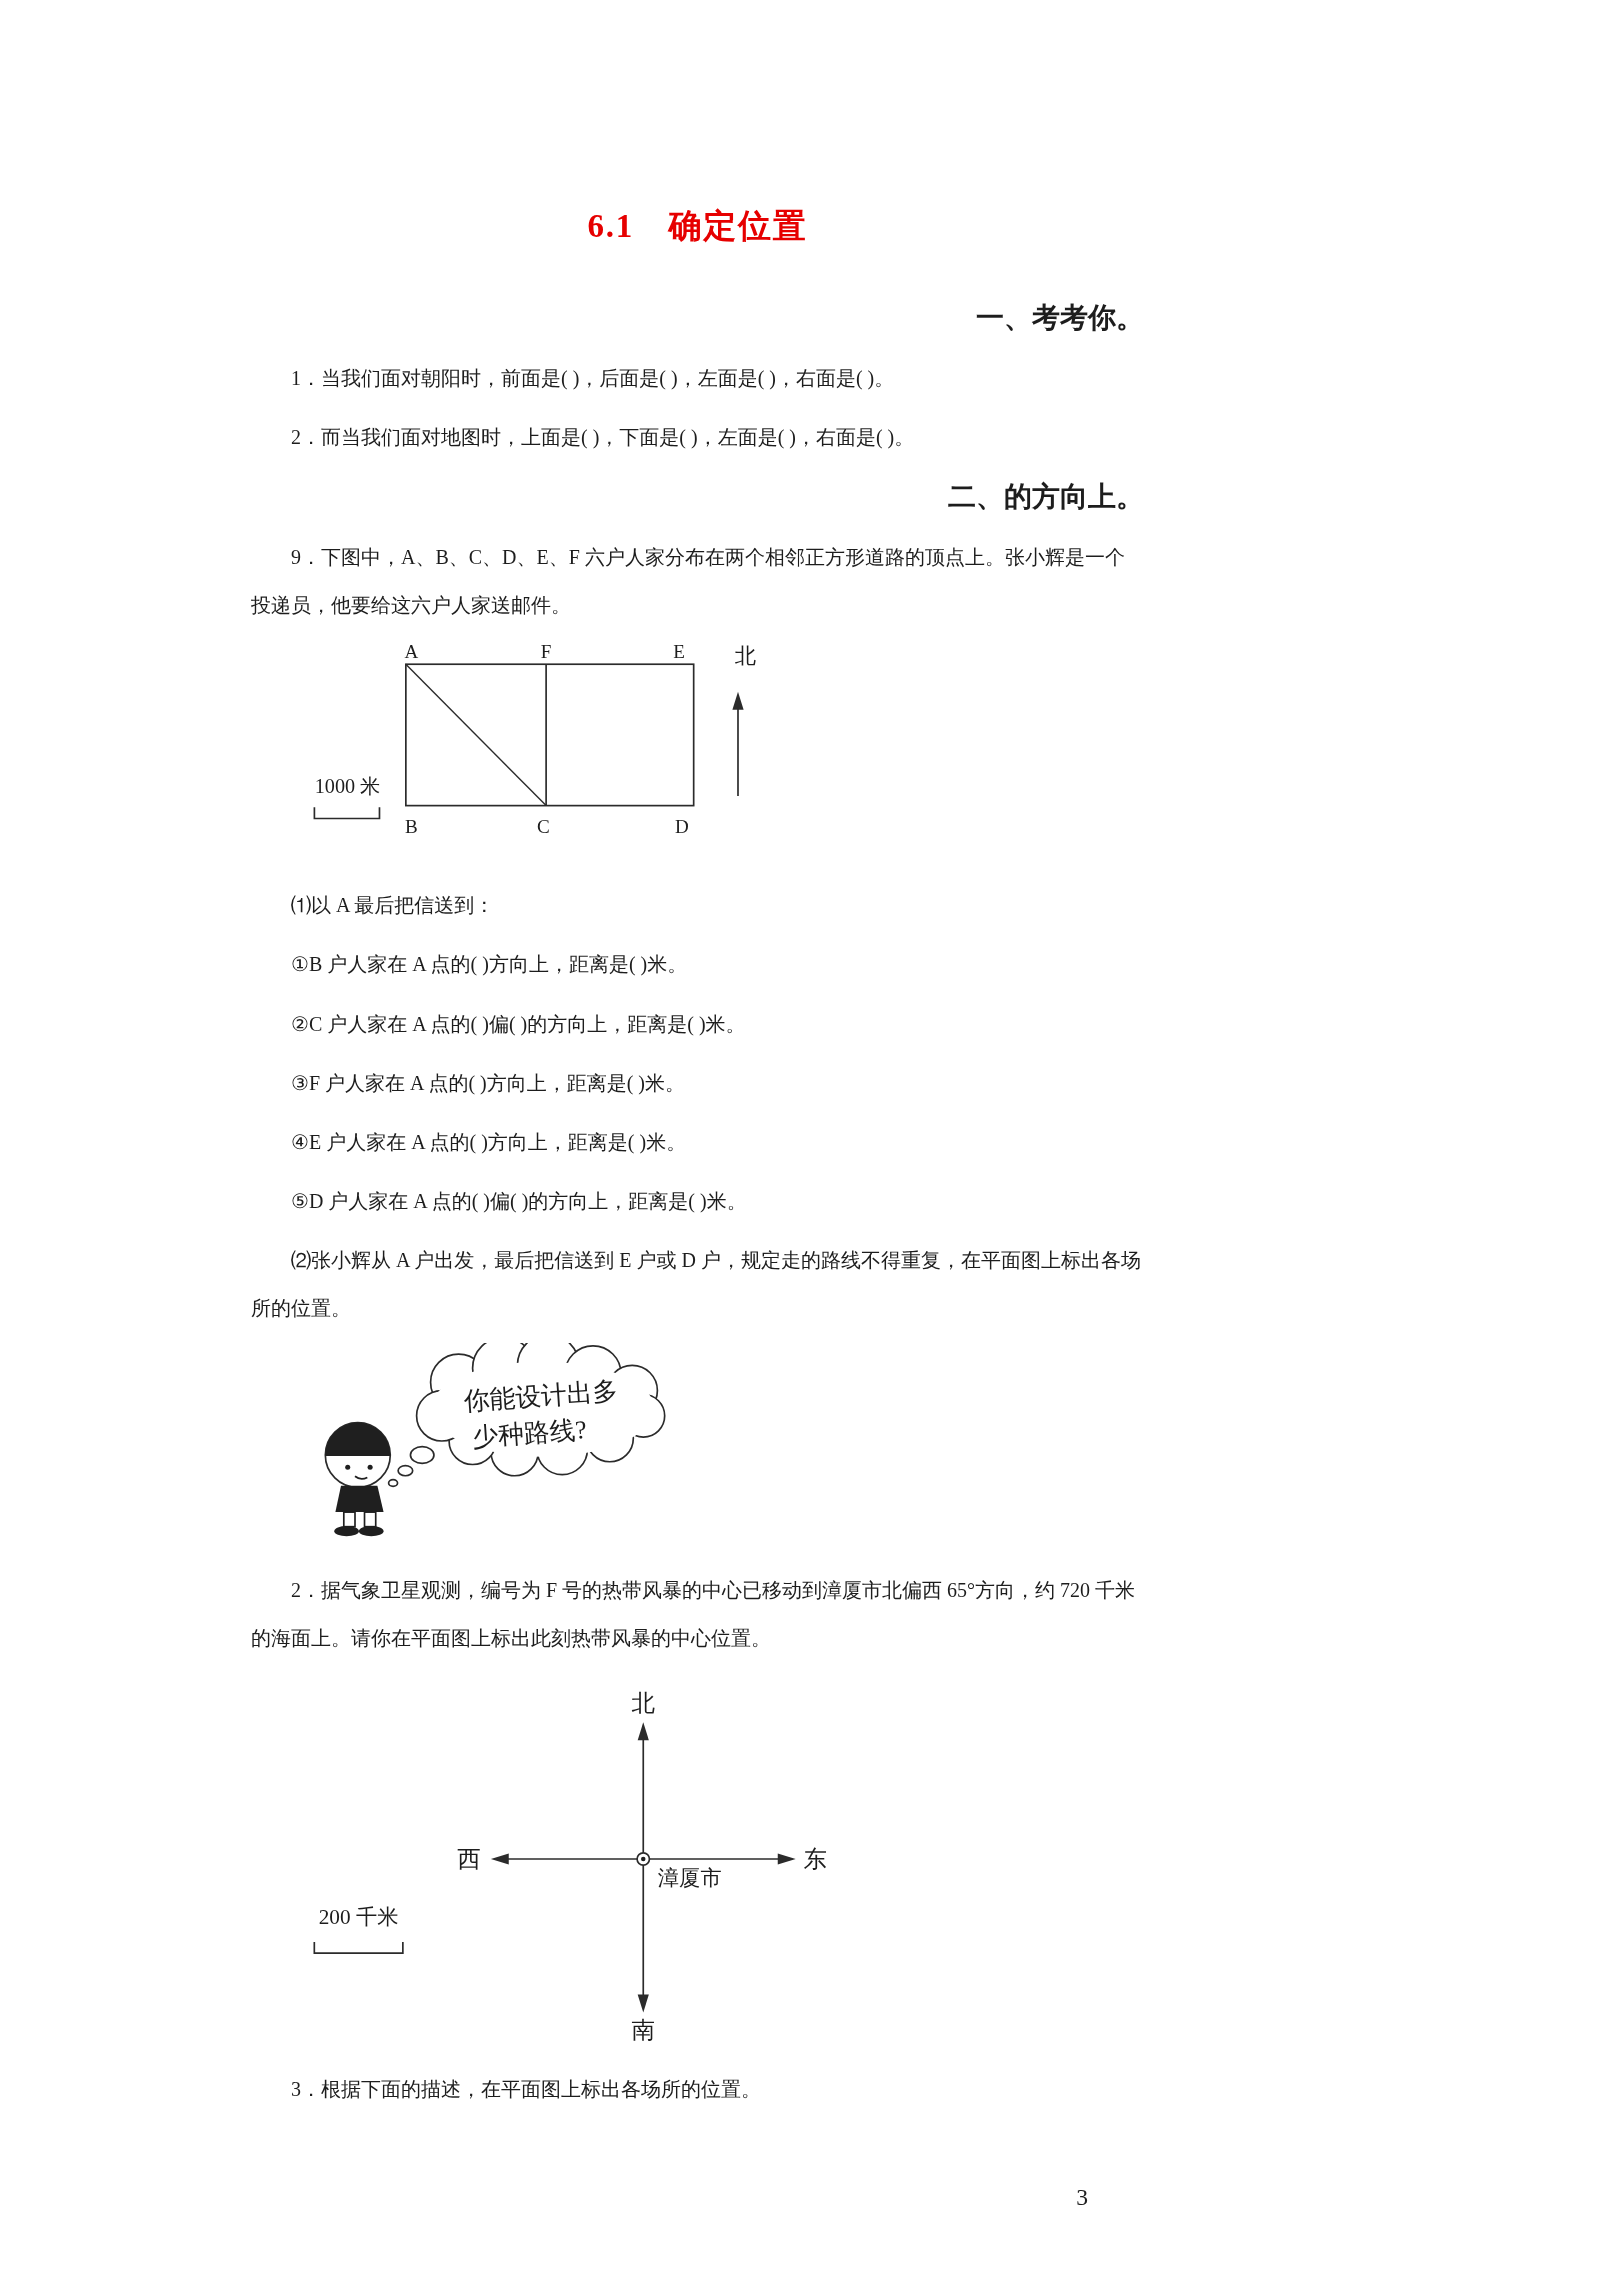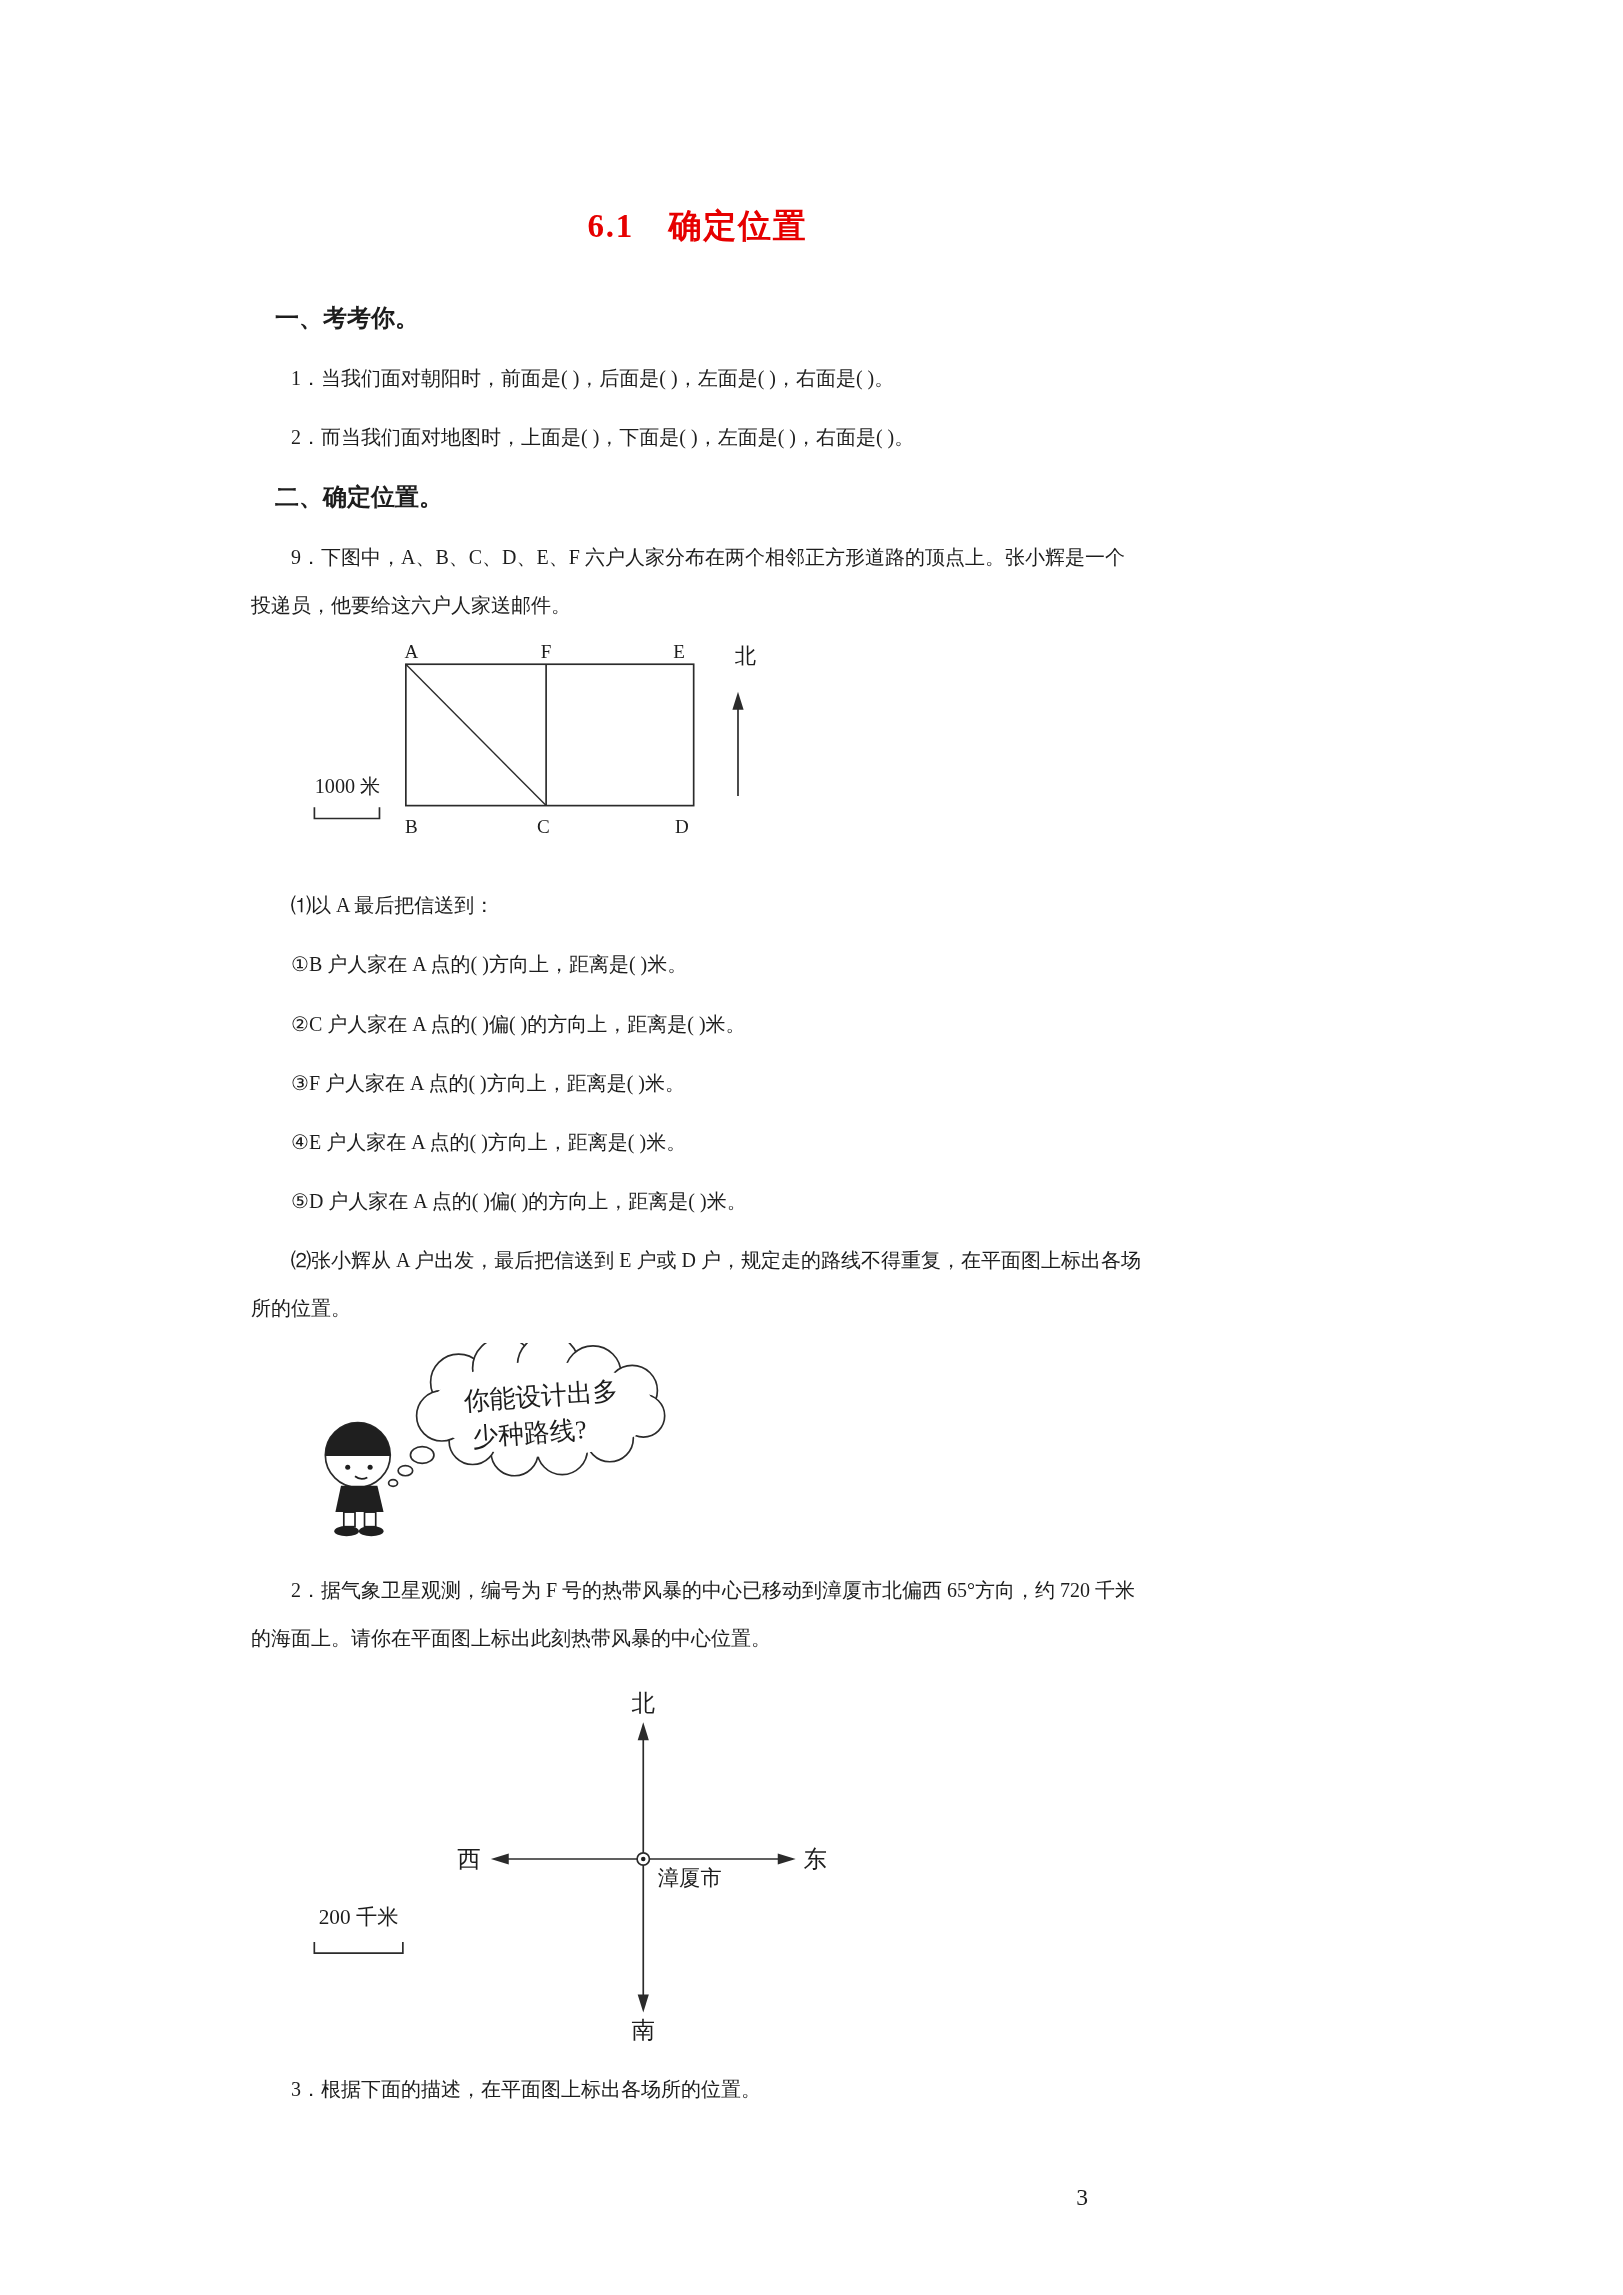"一、考考你。" p.heading { font-size: 24px -> 28px; text-align: none -> right }
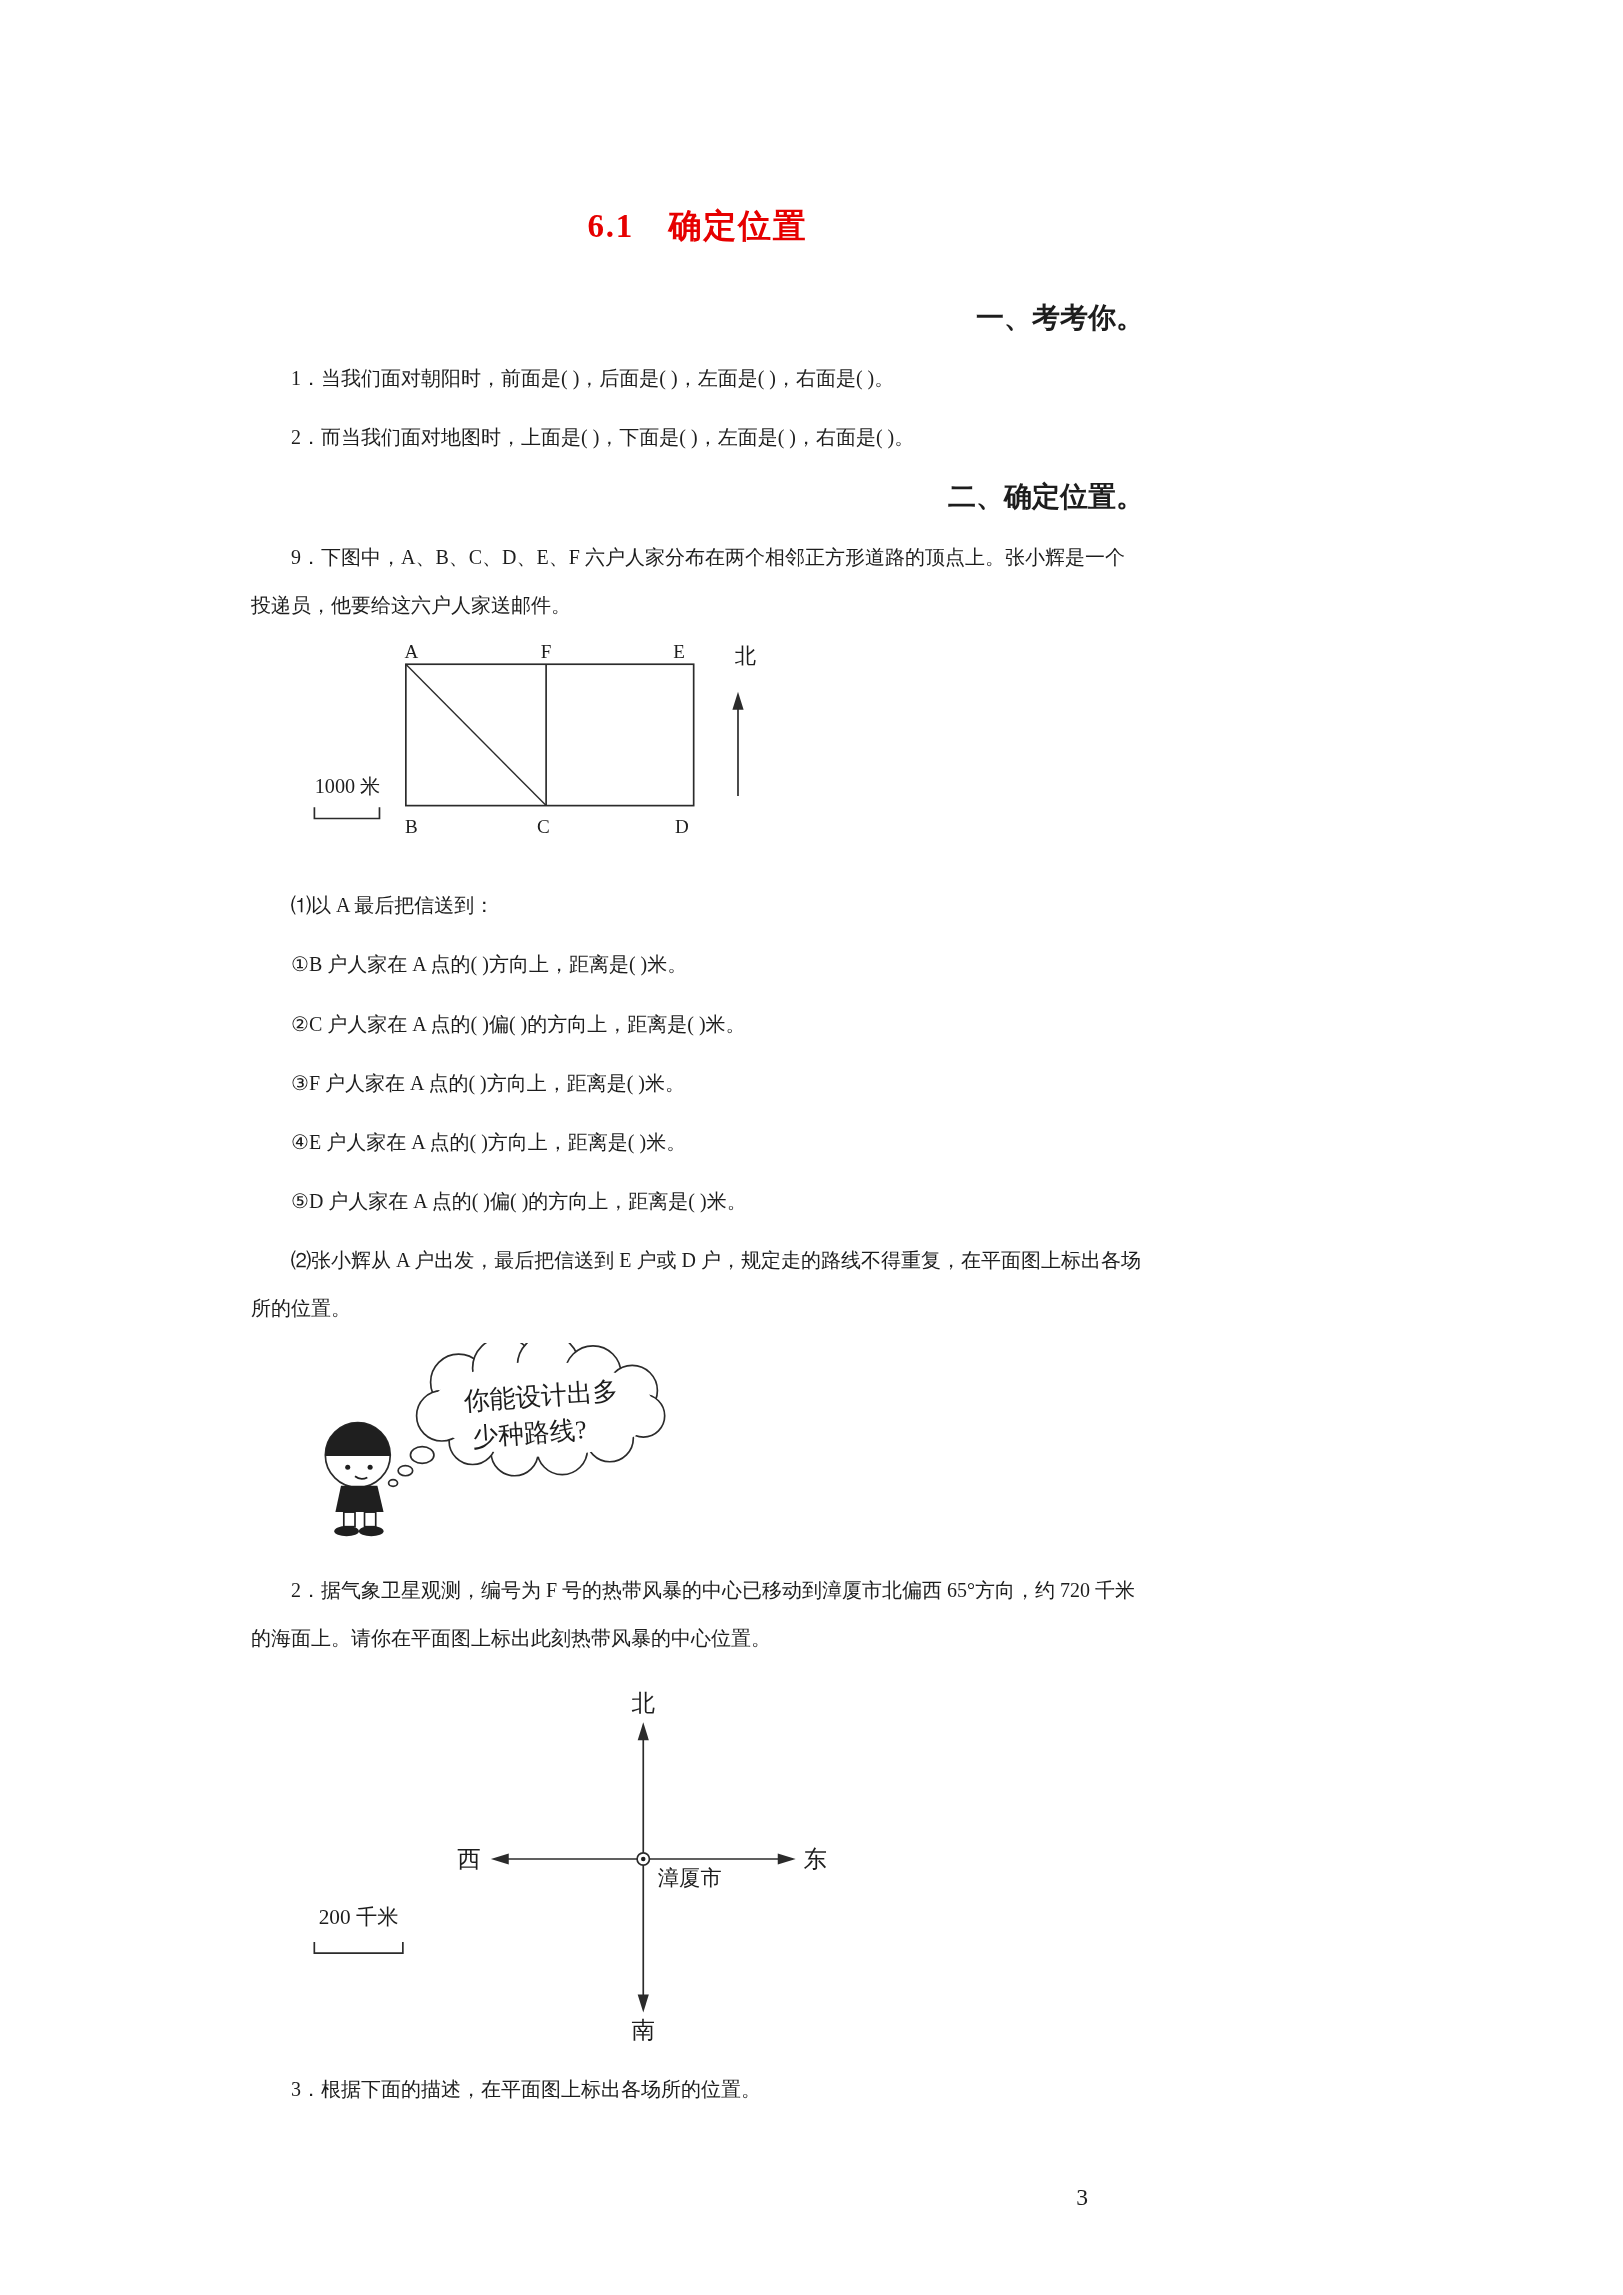"二、确定位置。" p.heading { text: 确定位置 -> 的方向上 }
